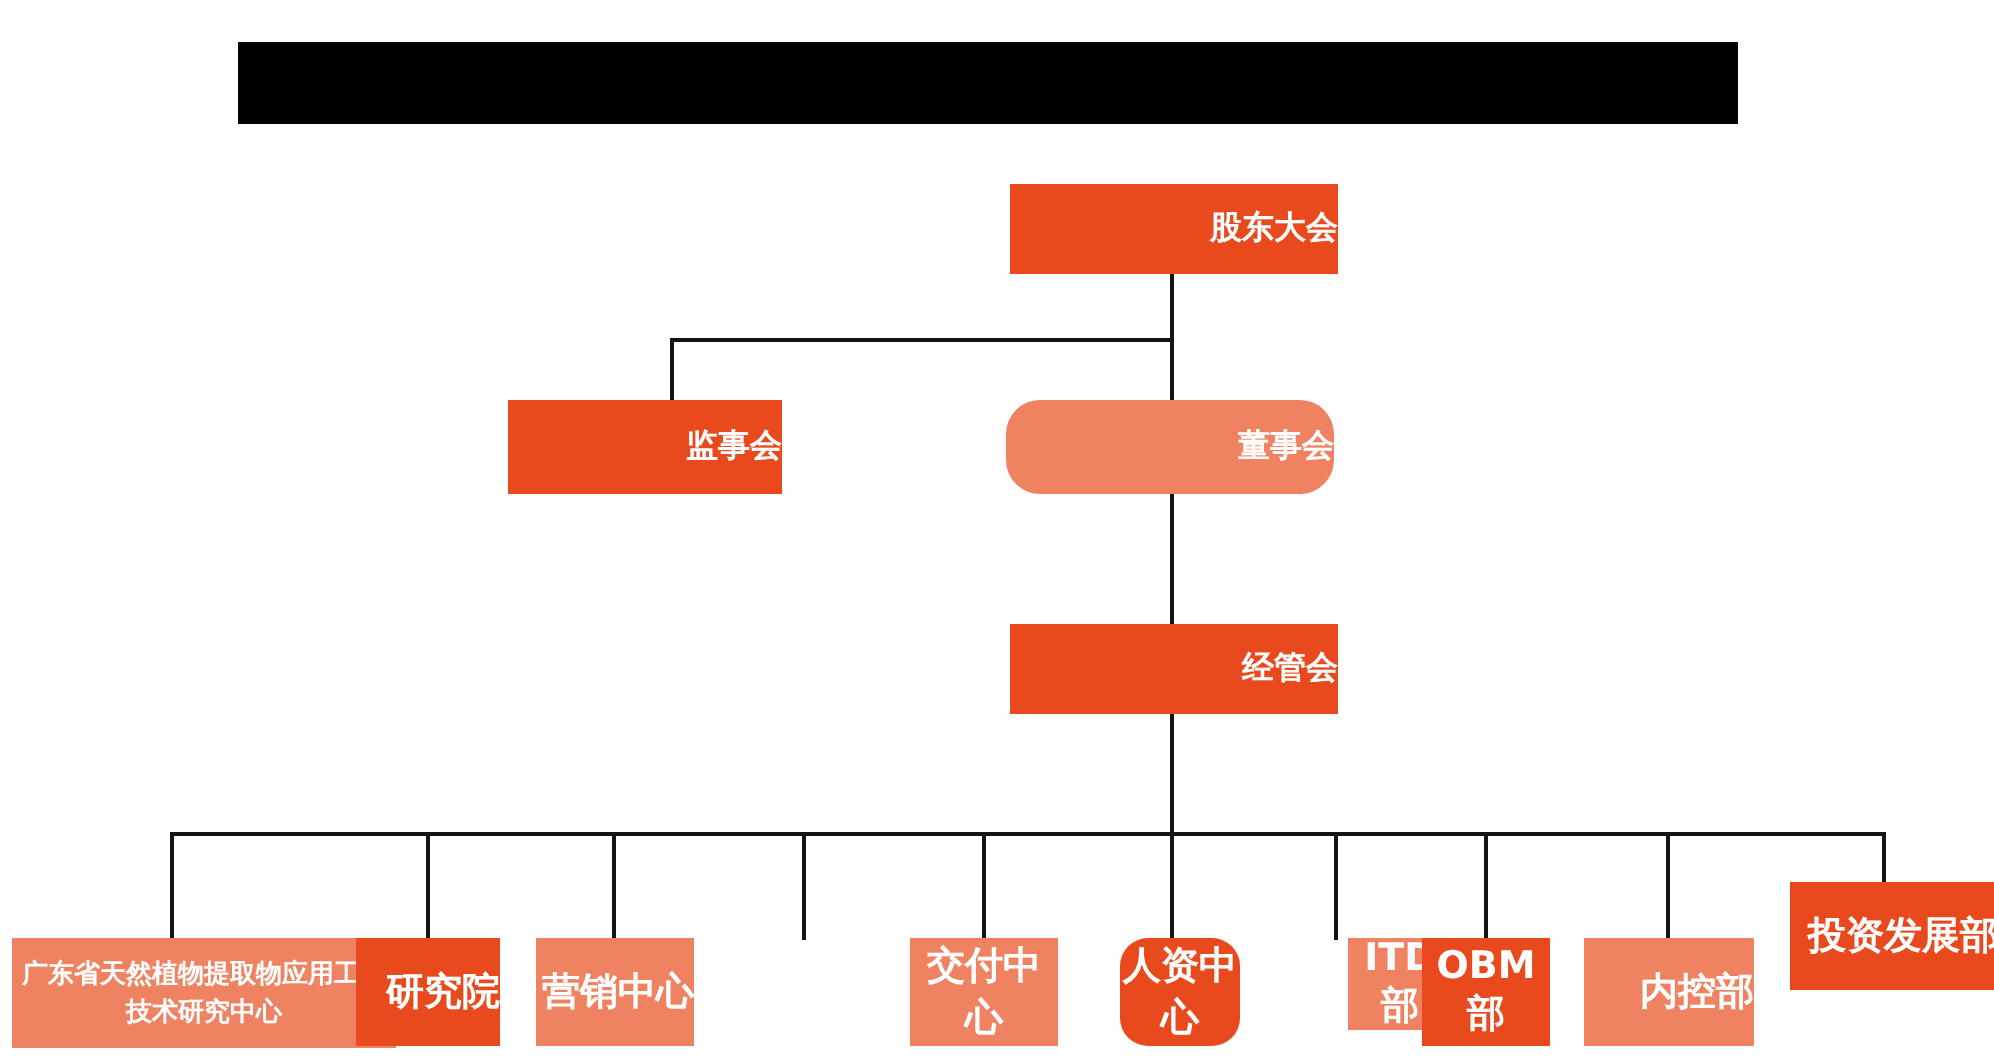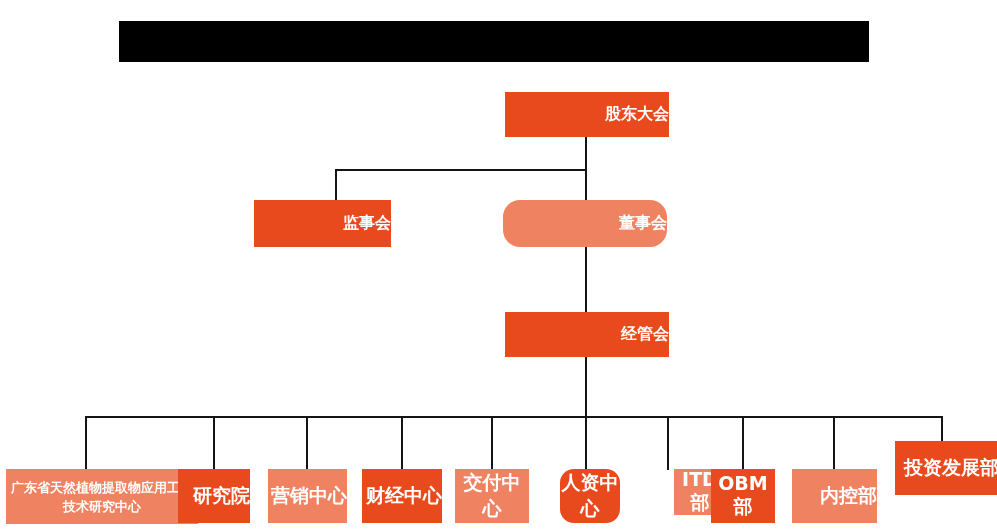"财经中心" div.node { html: <div> <span>财经中心</span> </div> -> none }
